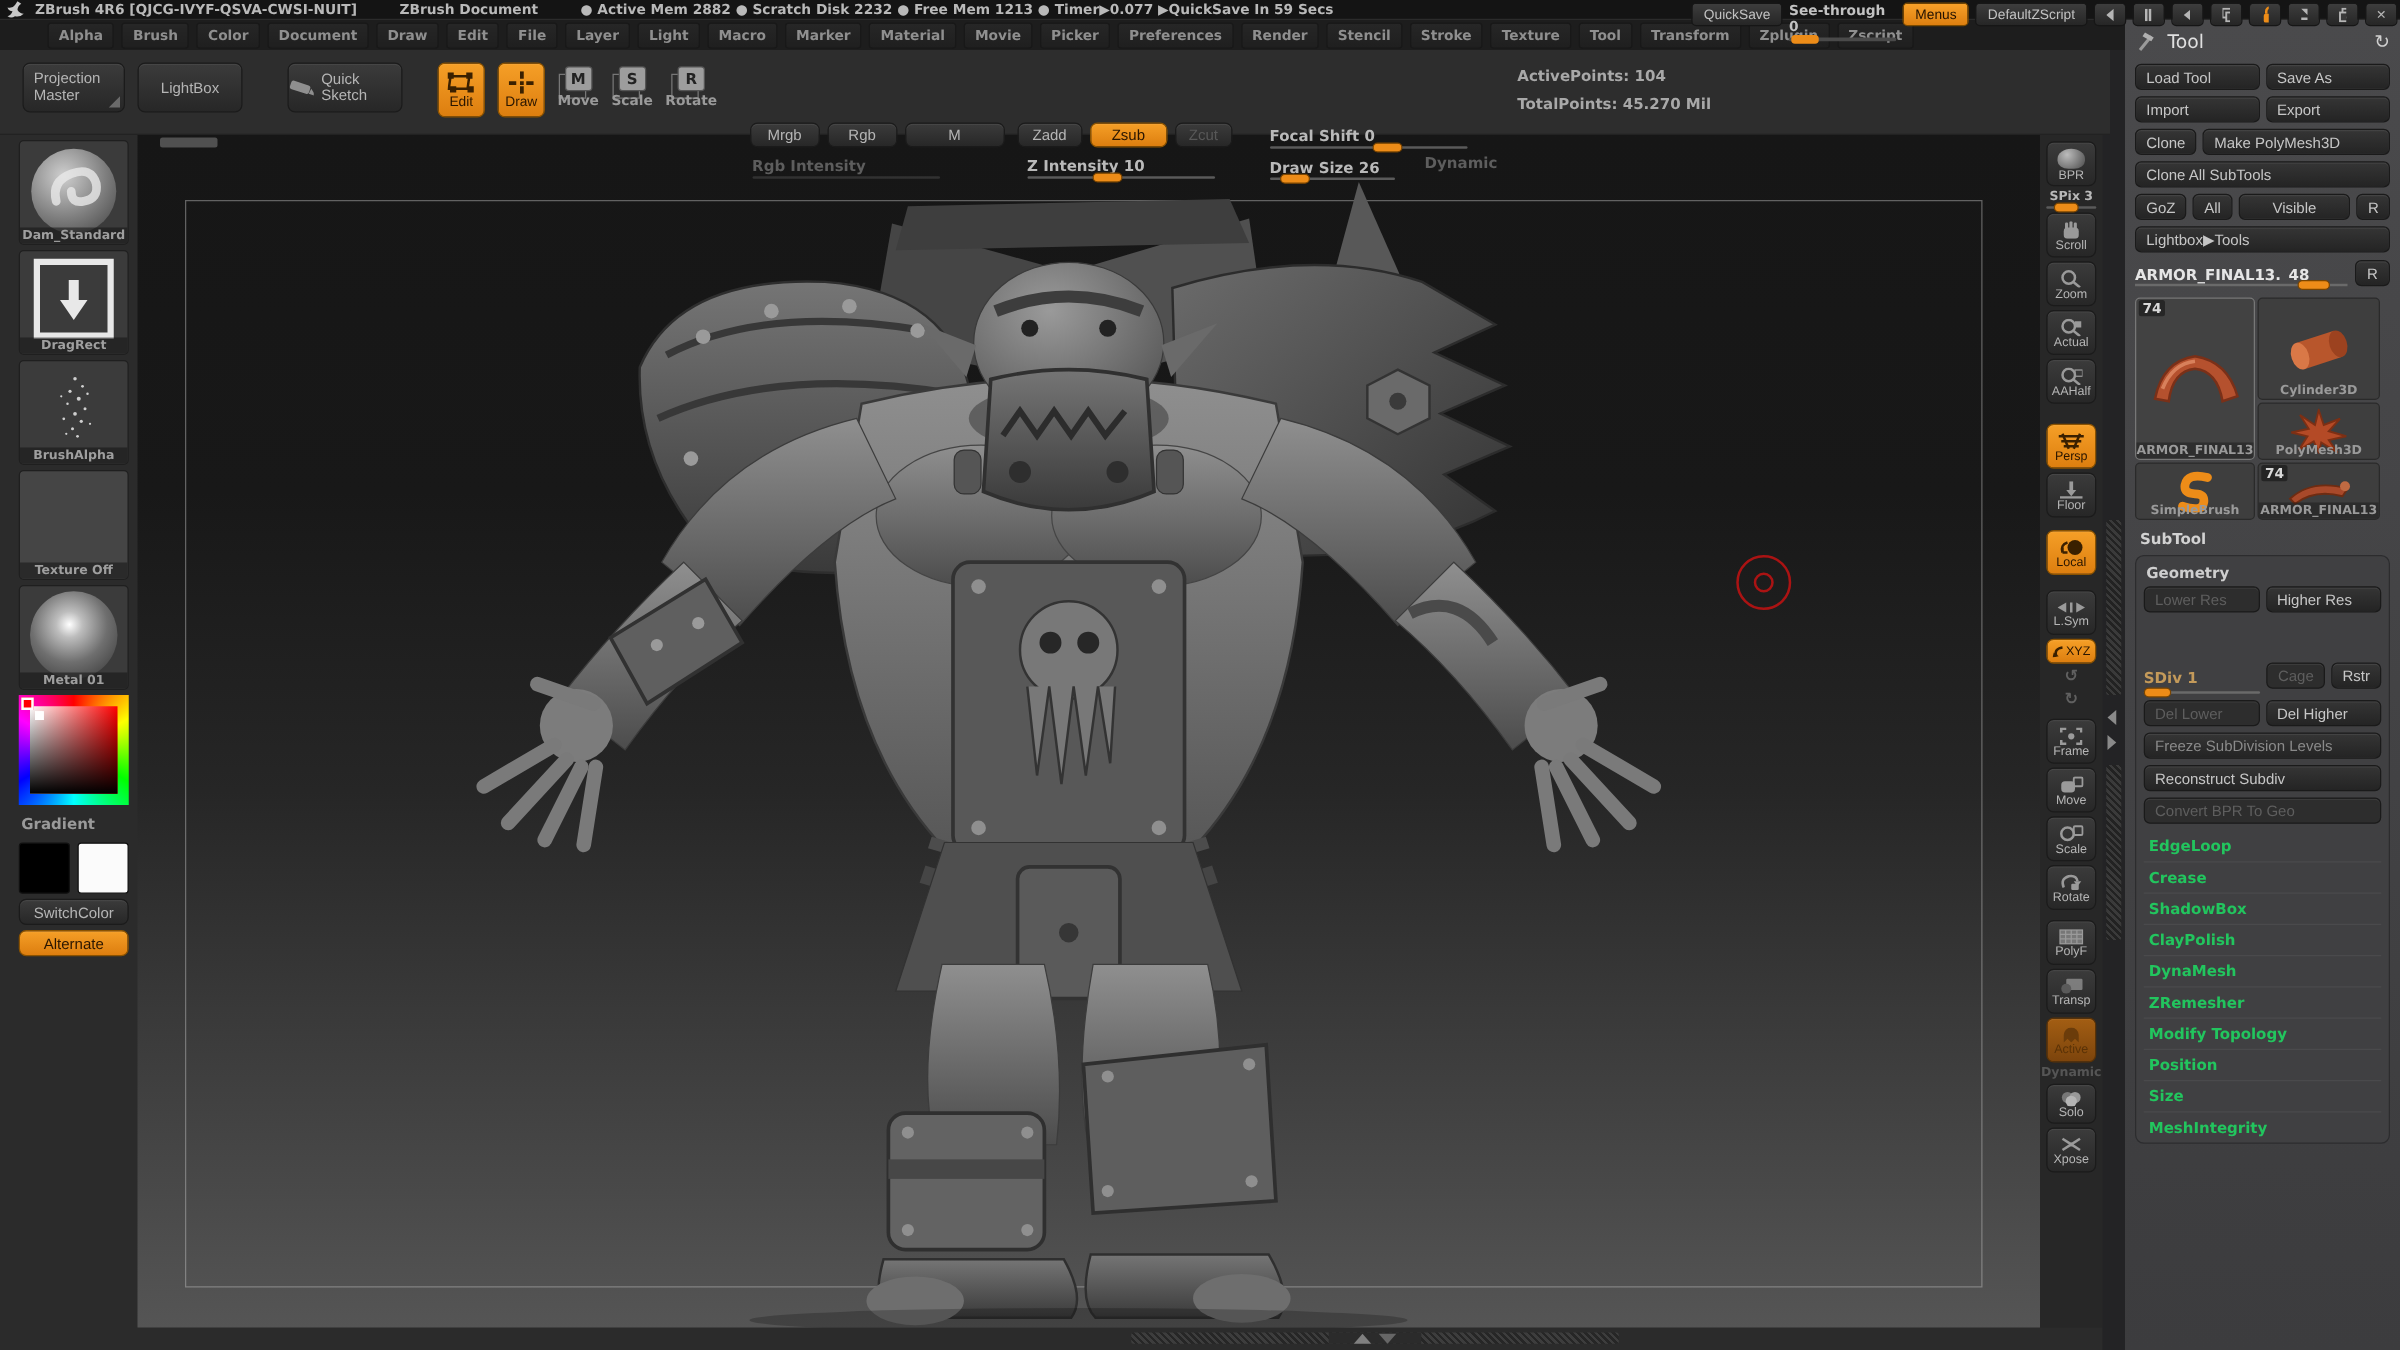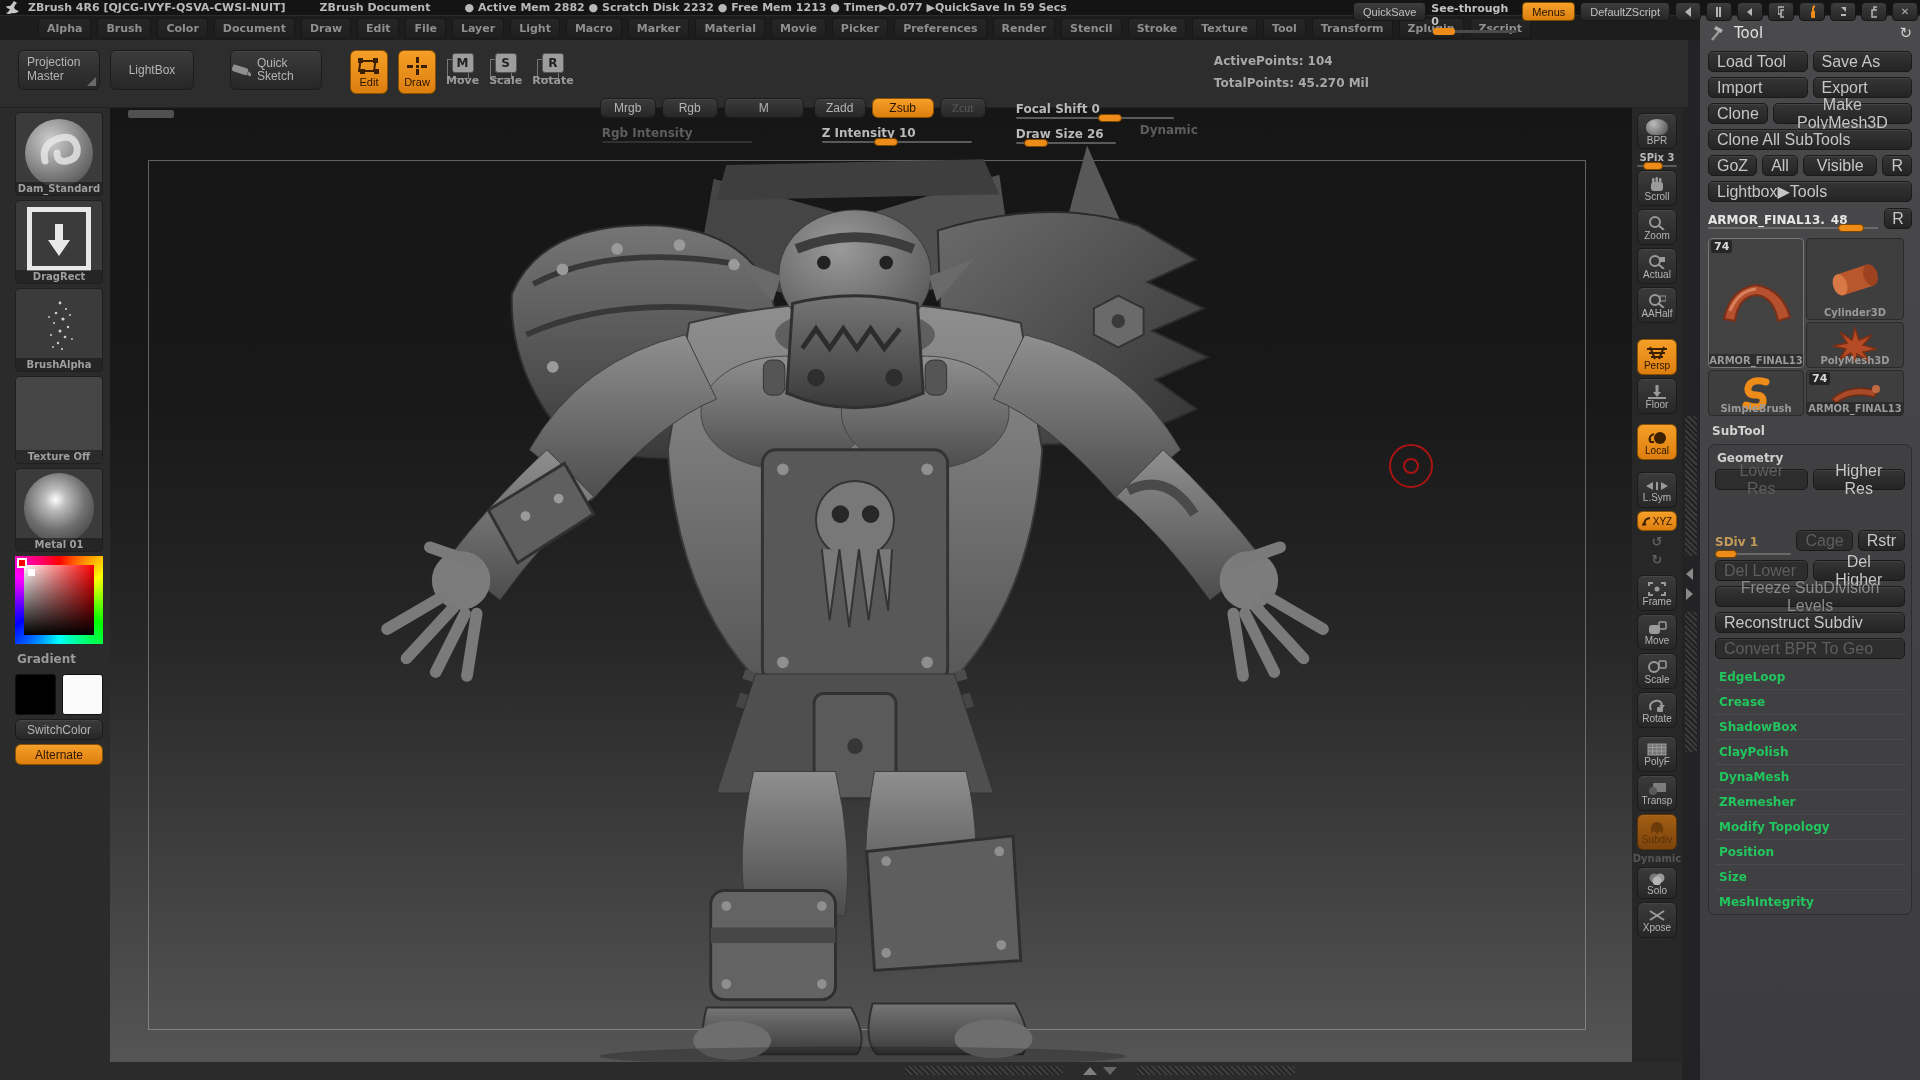"Load Tool" .pbtn { font-size: 16px -> 12px }
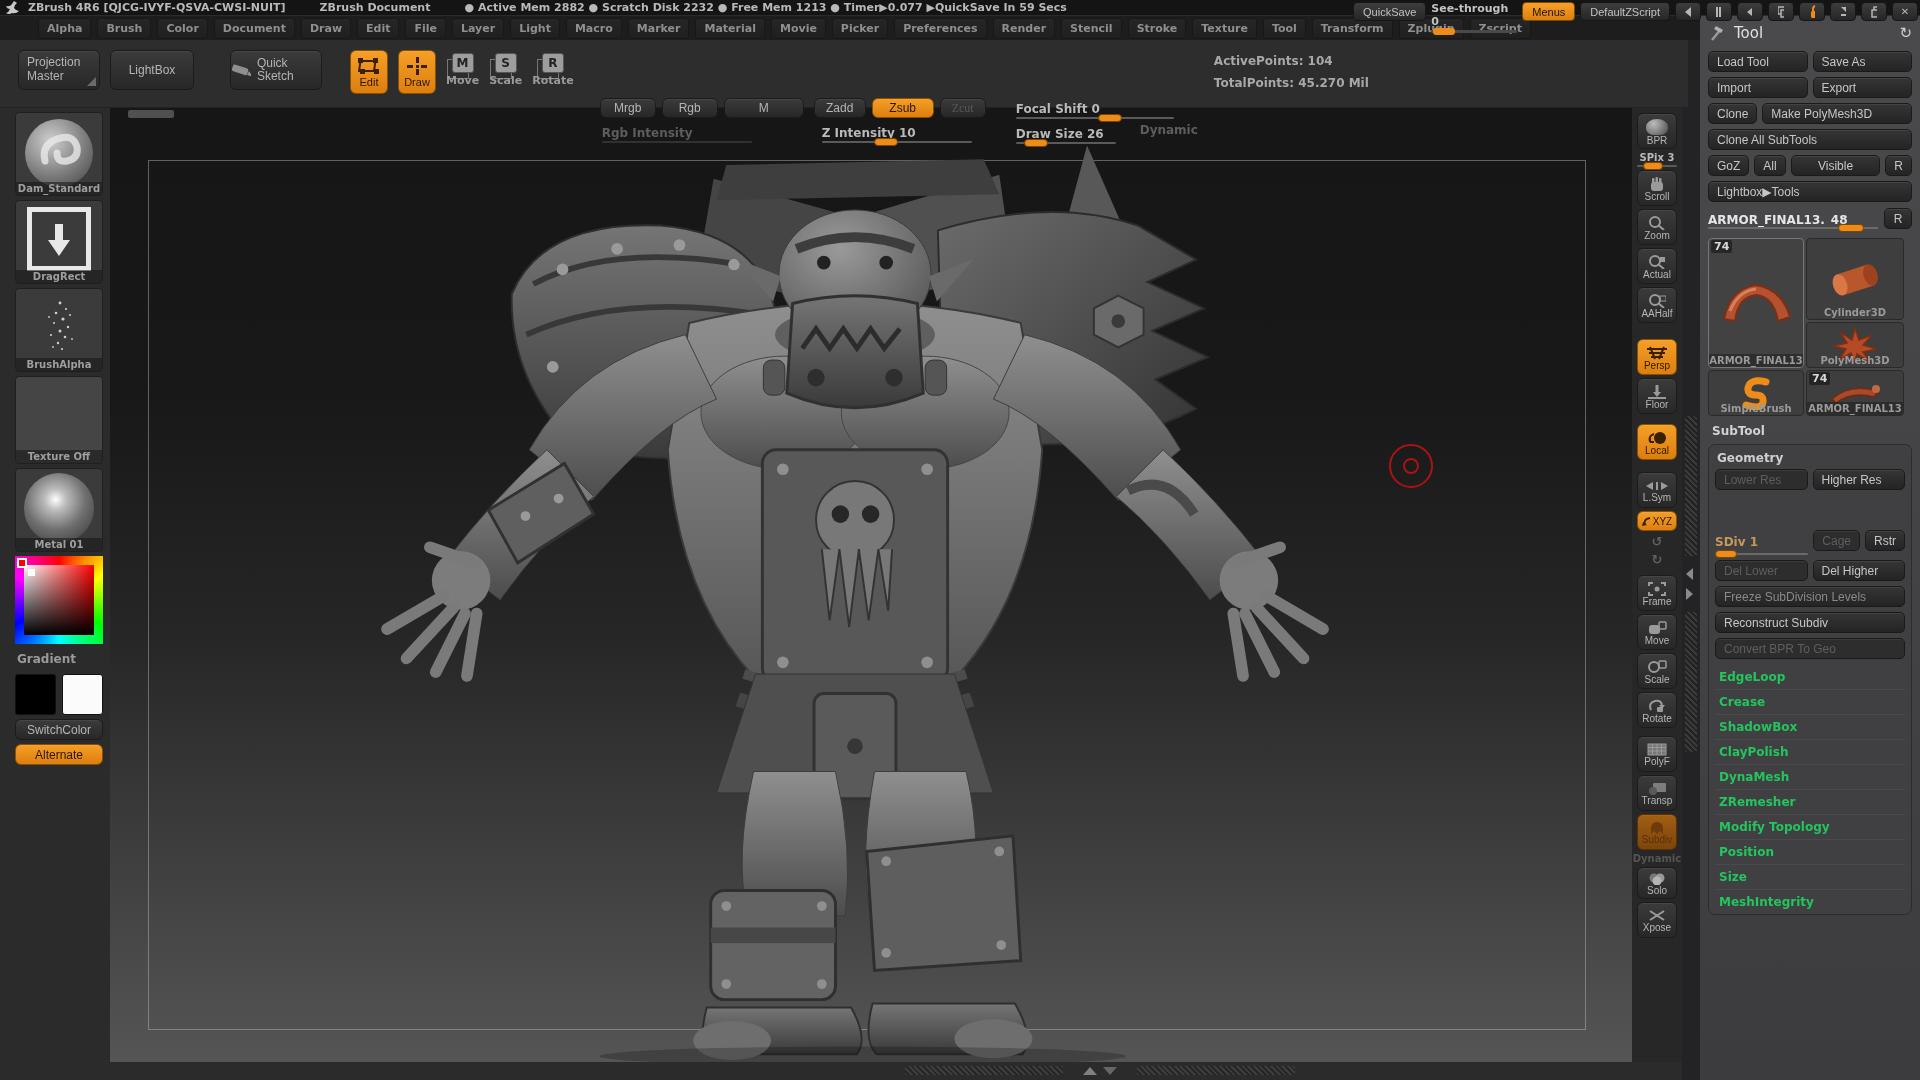"Zcut" .btn.disabled { font-family: Liberation Serif, serif -> none }
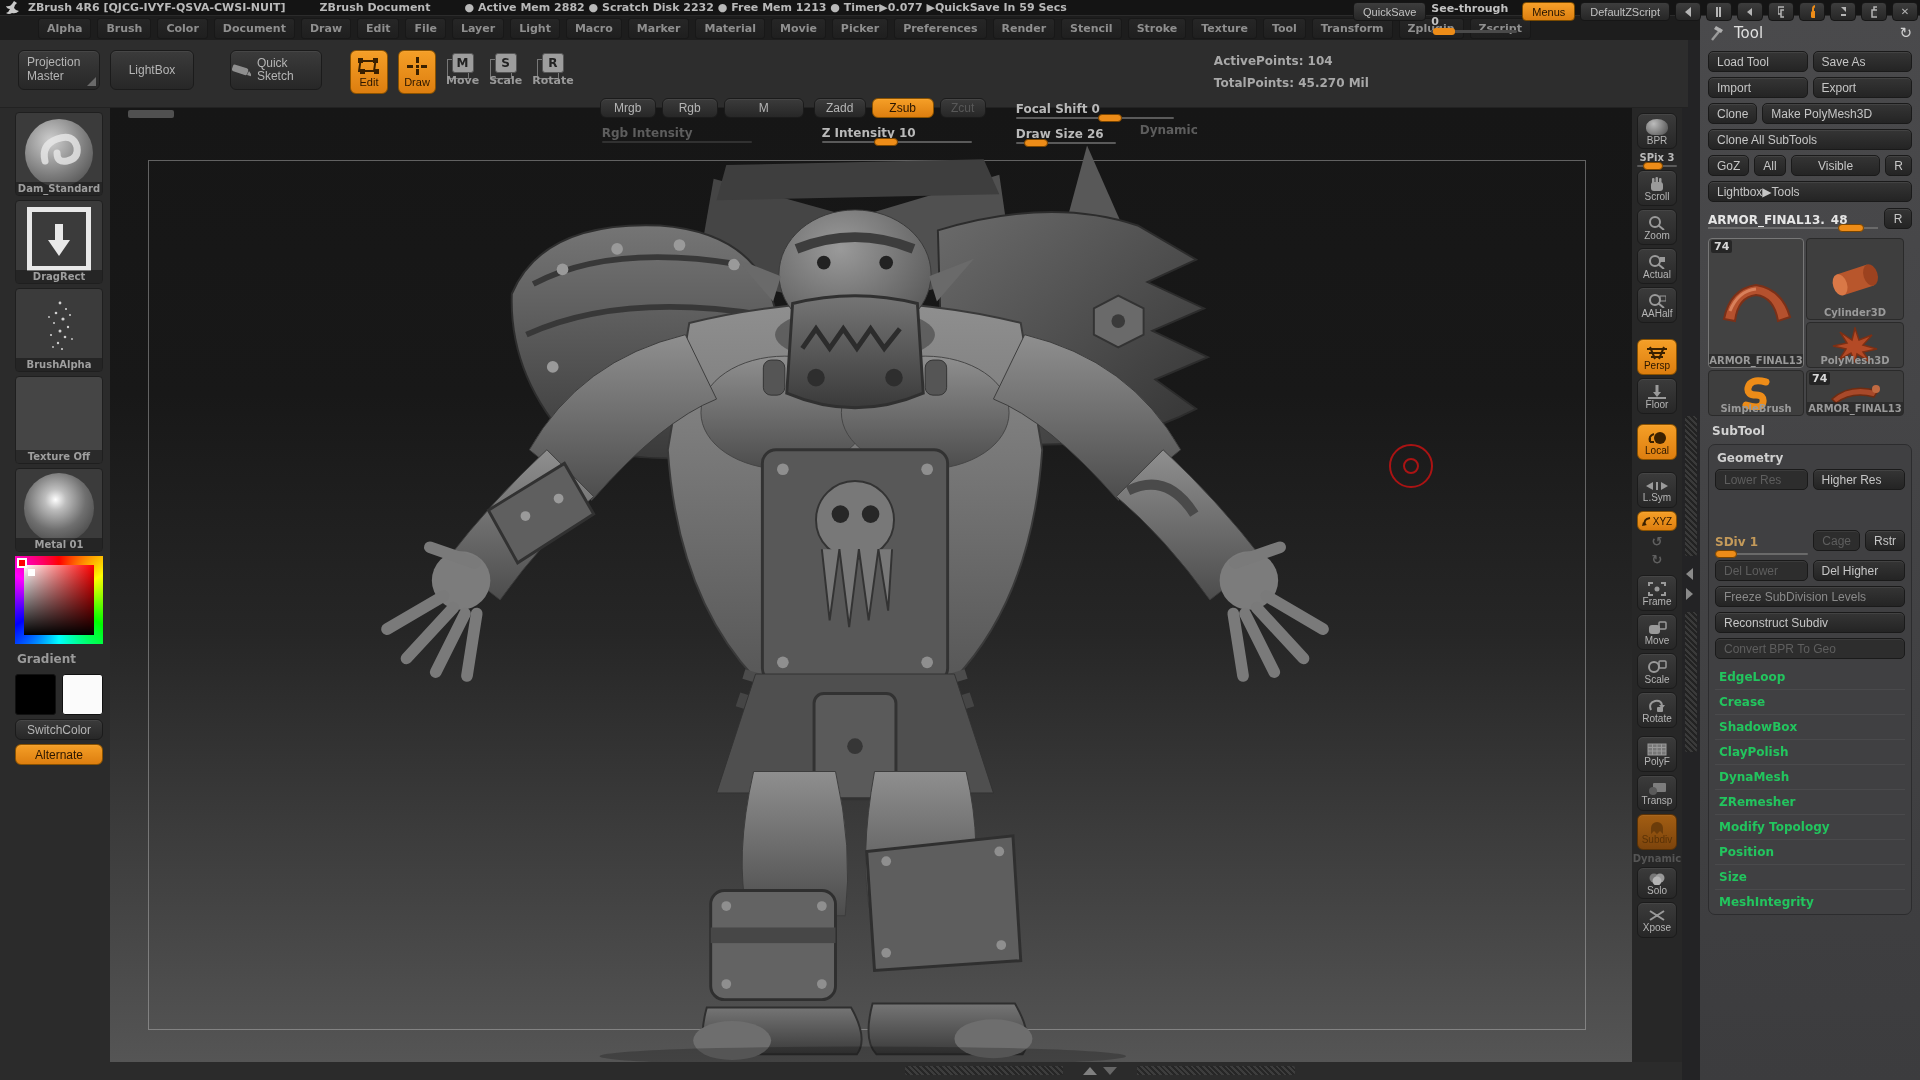"Subdiv" span { text: Subdiv -> Active }
